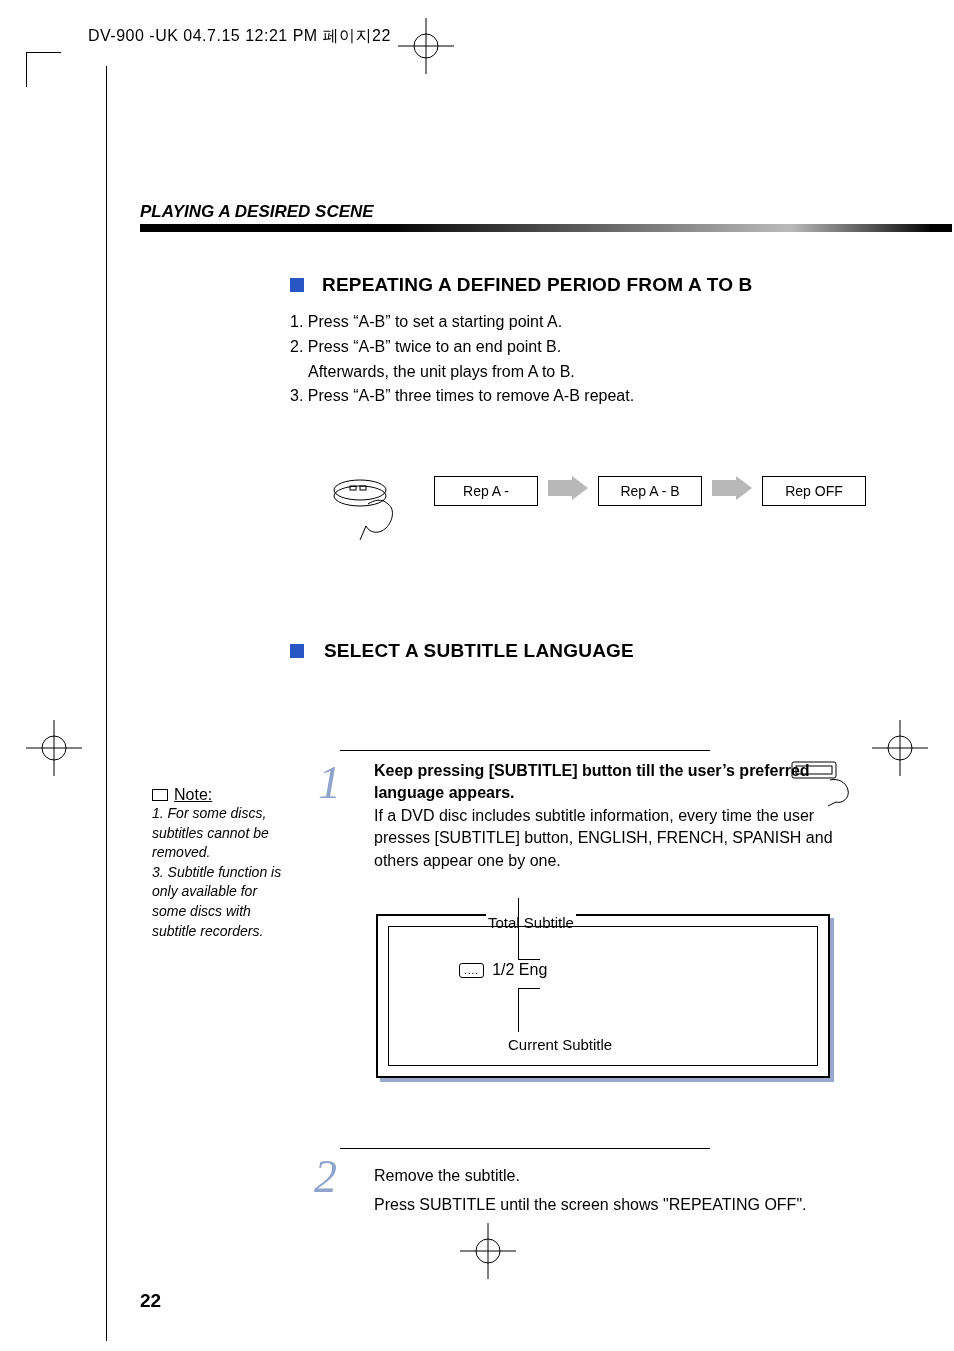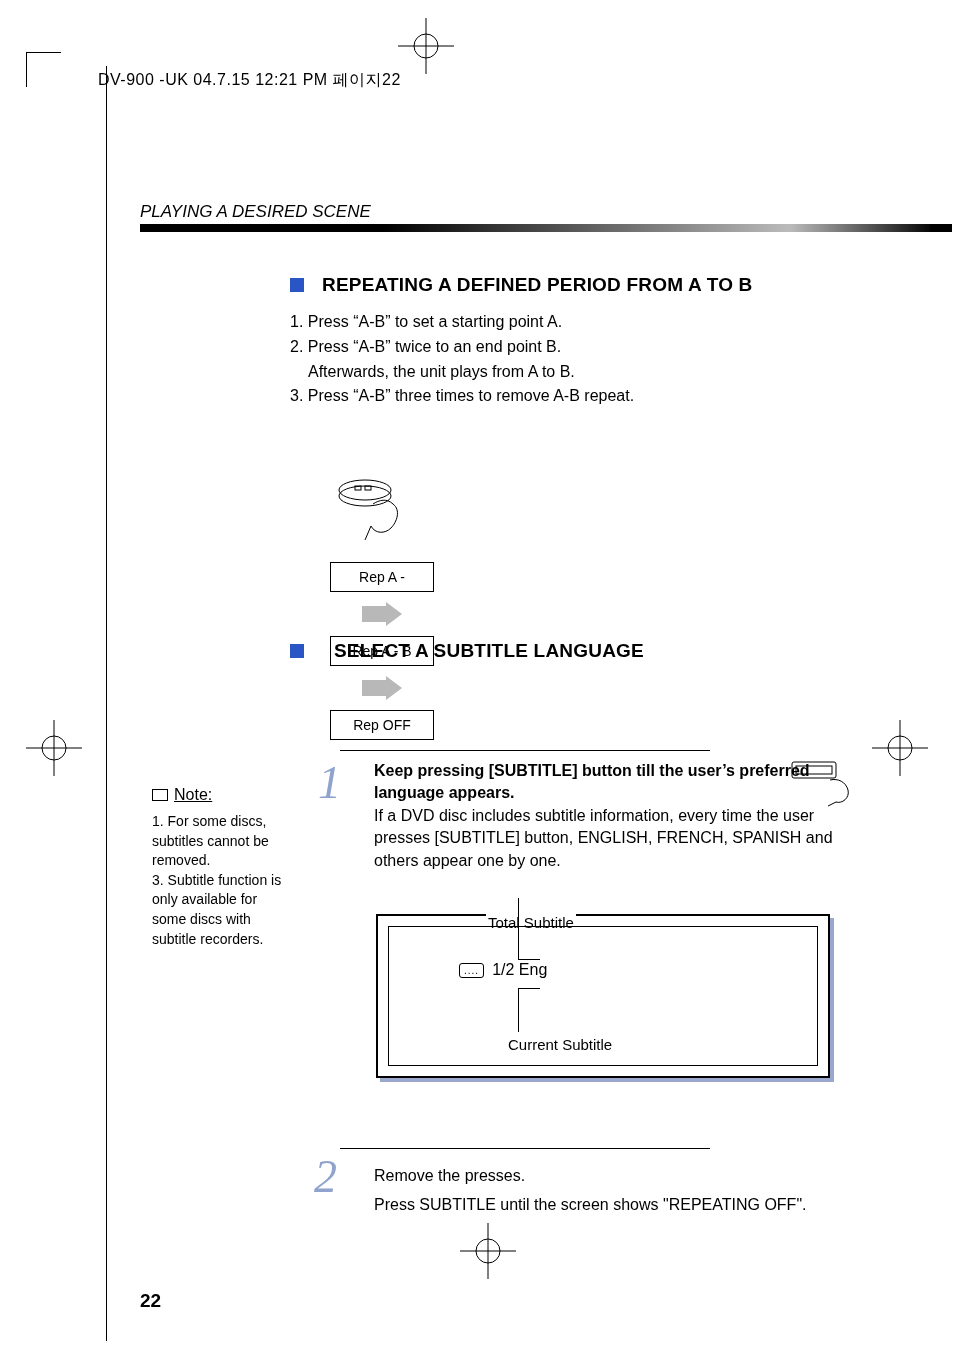"DV-900 -UK 04.7.15 12:21 PM" .header-line { left: 98px -> 88px; margin-top: 44px -> none }
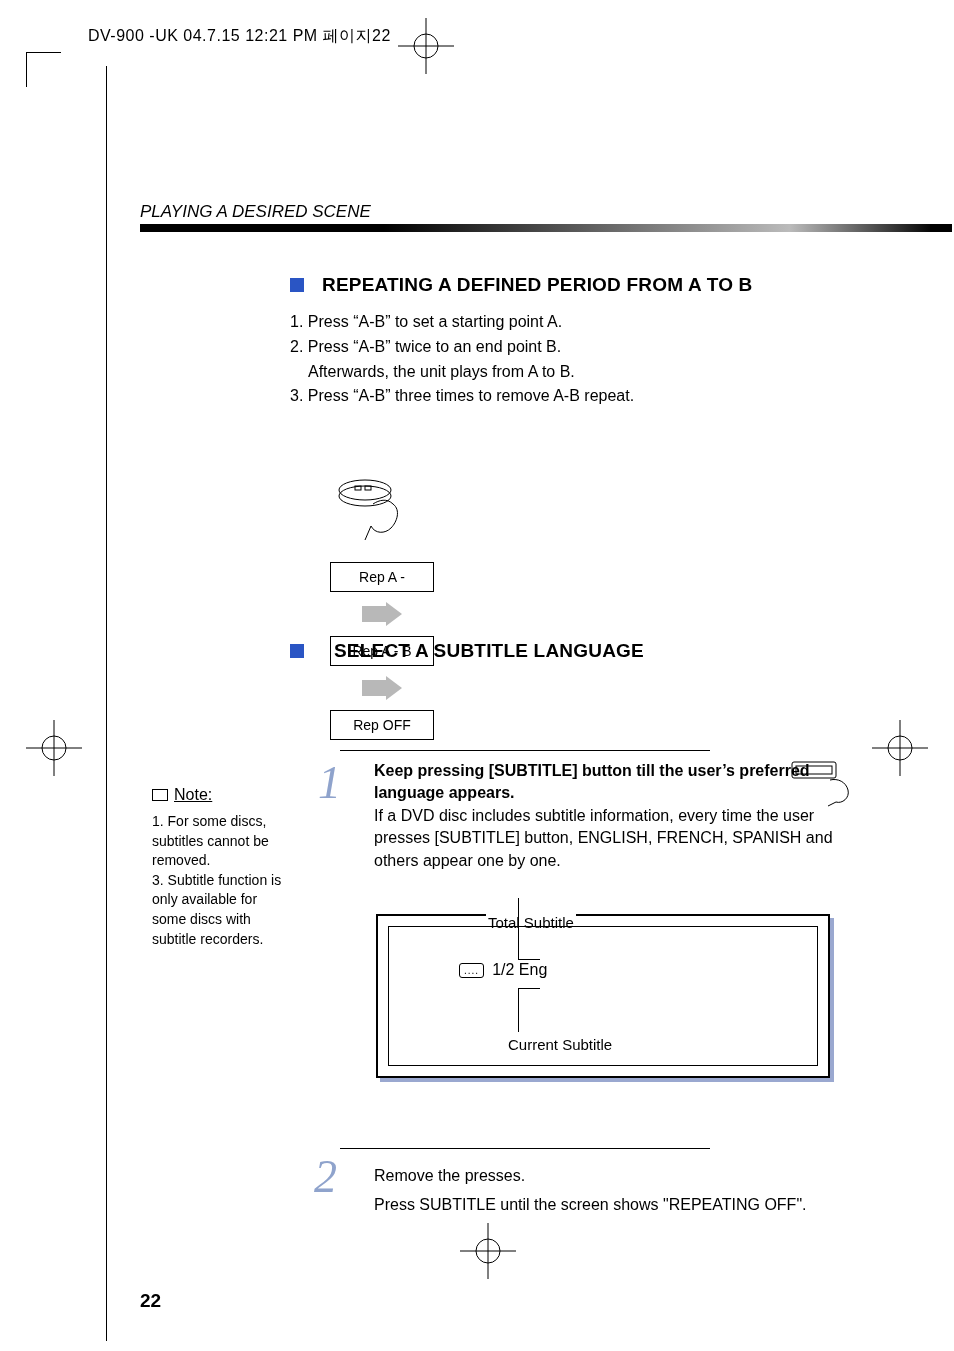"PLAYING A DESIRED SCENE" .section-title { font-weight: normal -> bold }
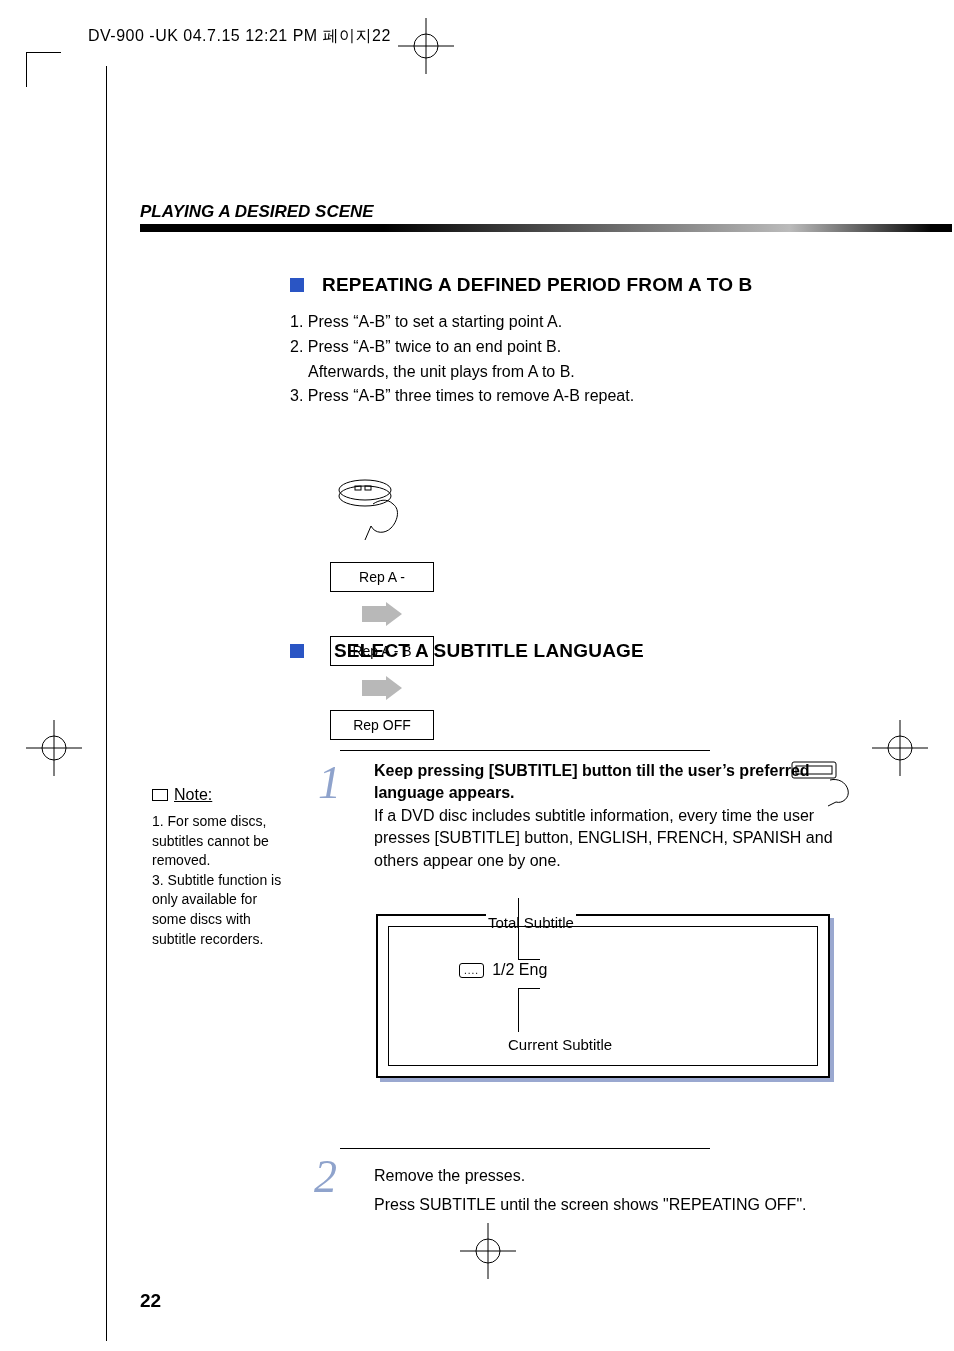"Rep A -" .diagram-row { align-items: center -> flex-start; flex-direction: column -> none }
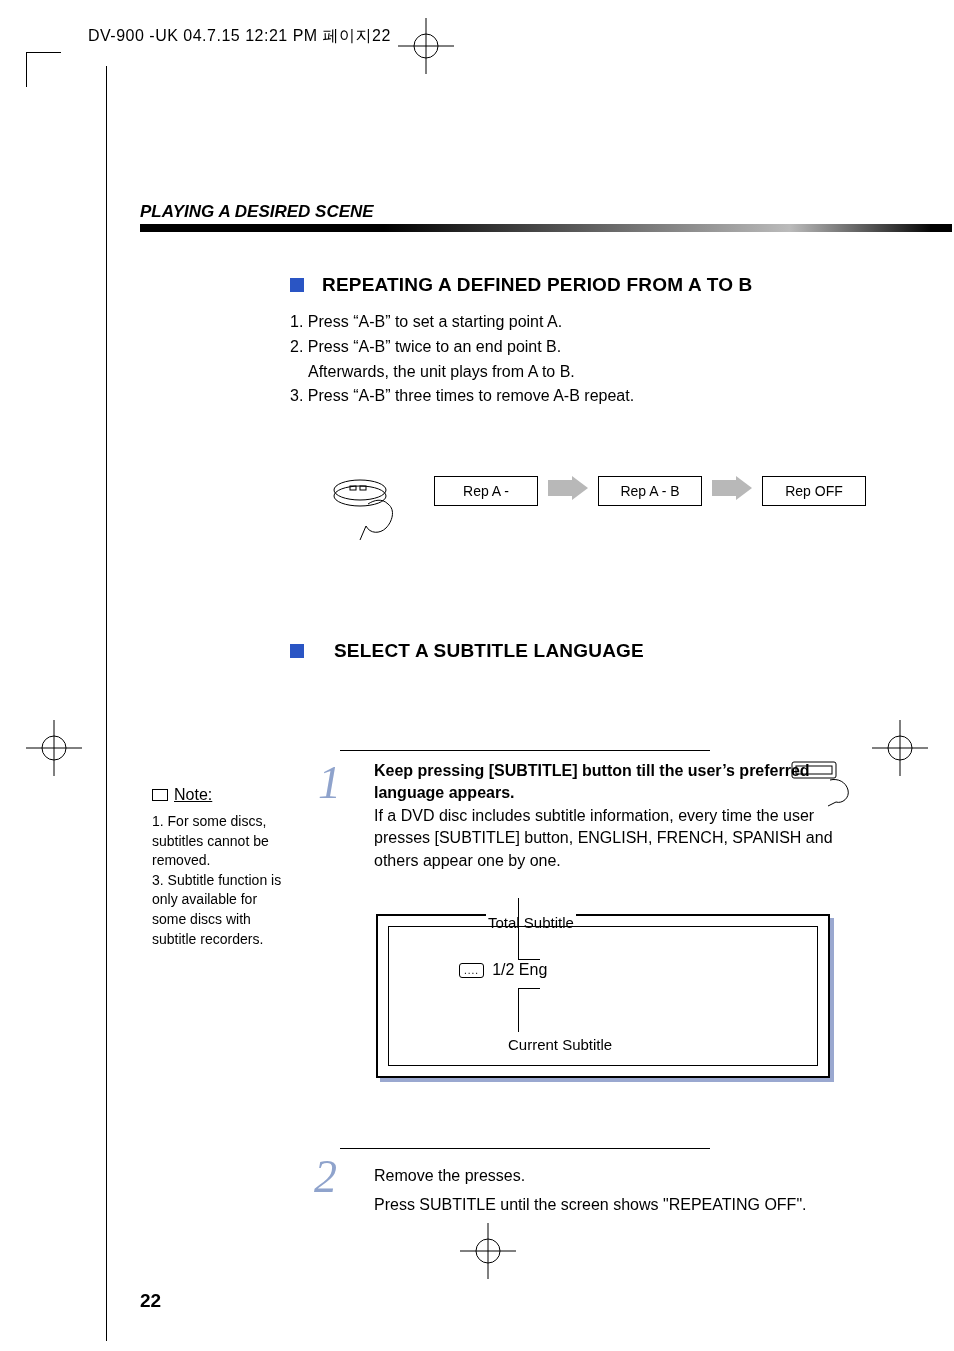"SELECT A SUBTITLE LANGUAGE" .sec2 .head-row { gap: 30px -> 20px }
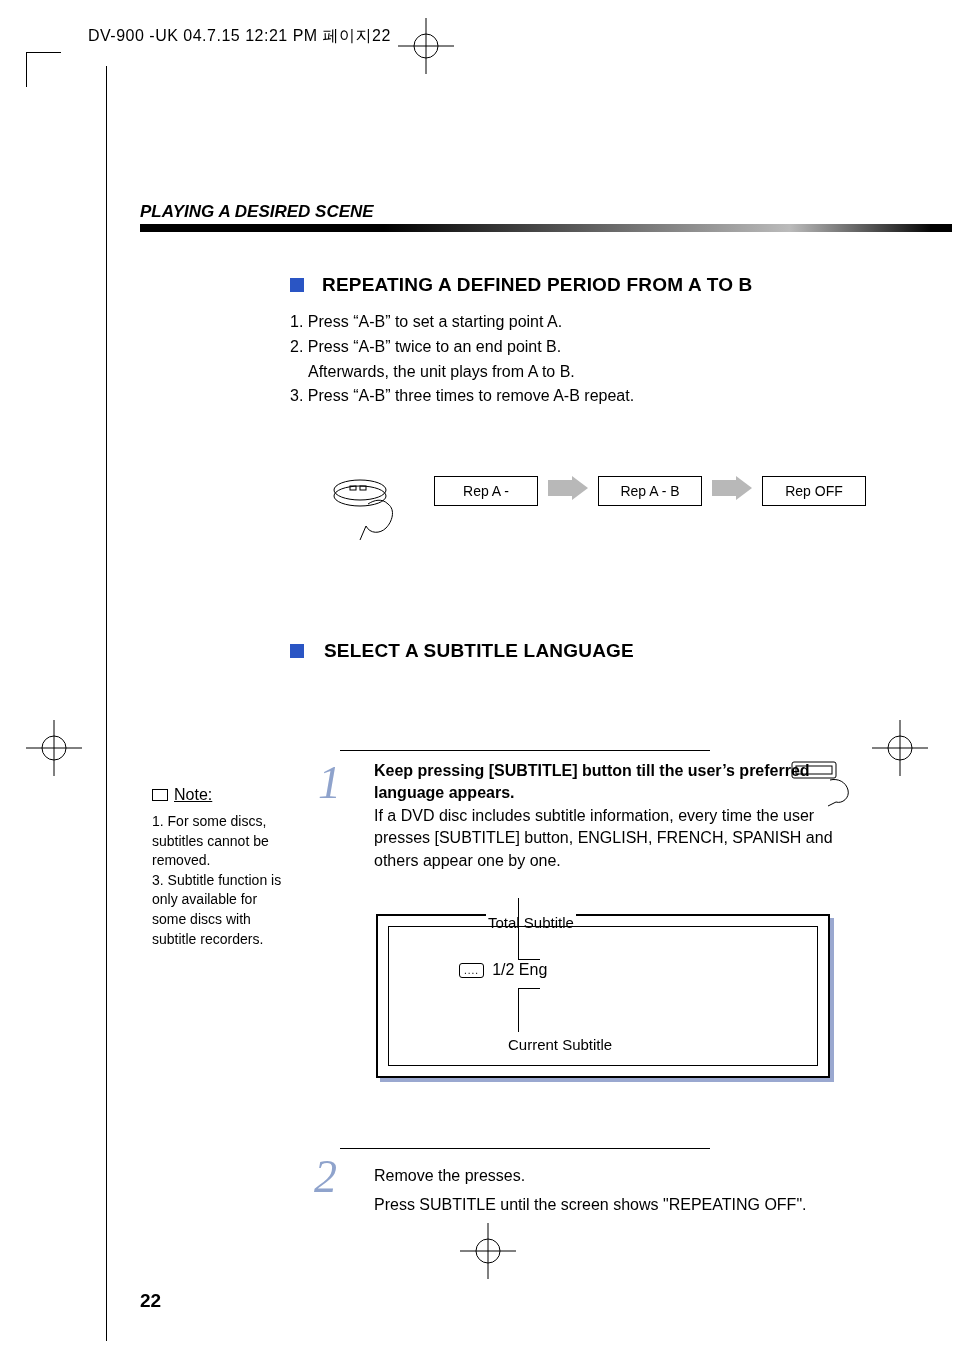"1. For some discs, subtitles" .note-body { font-style: none -> italic; margin-top: 8px -> none }
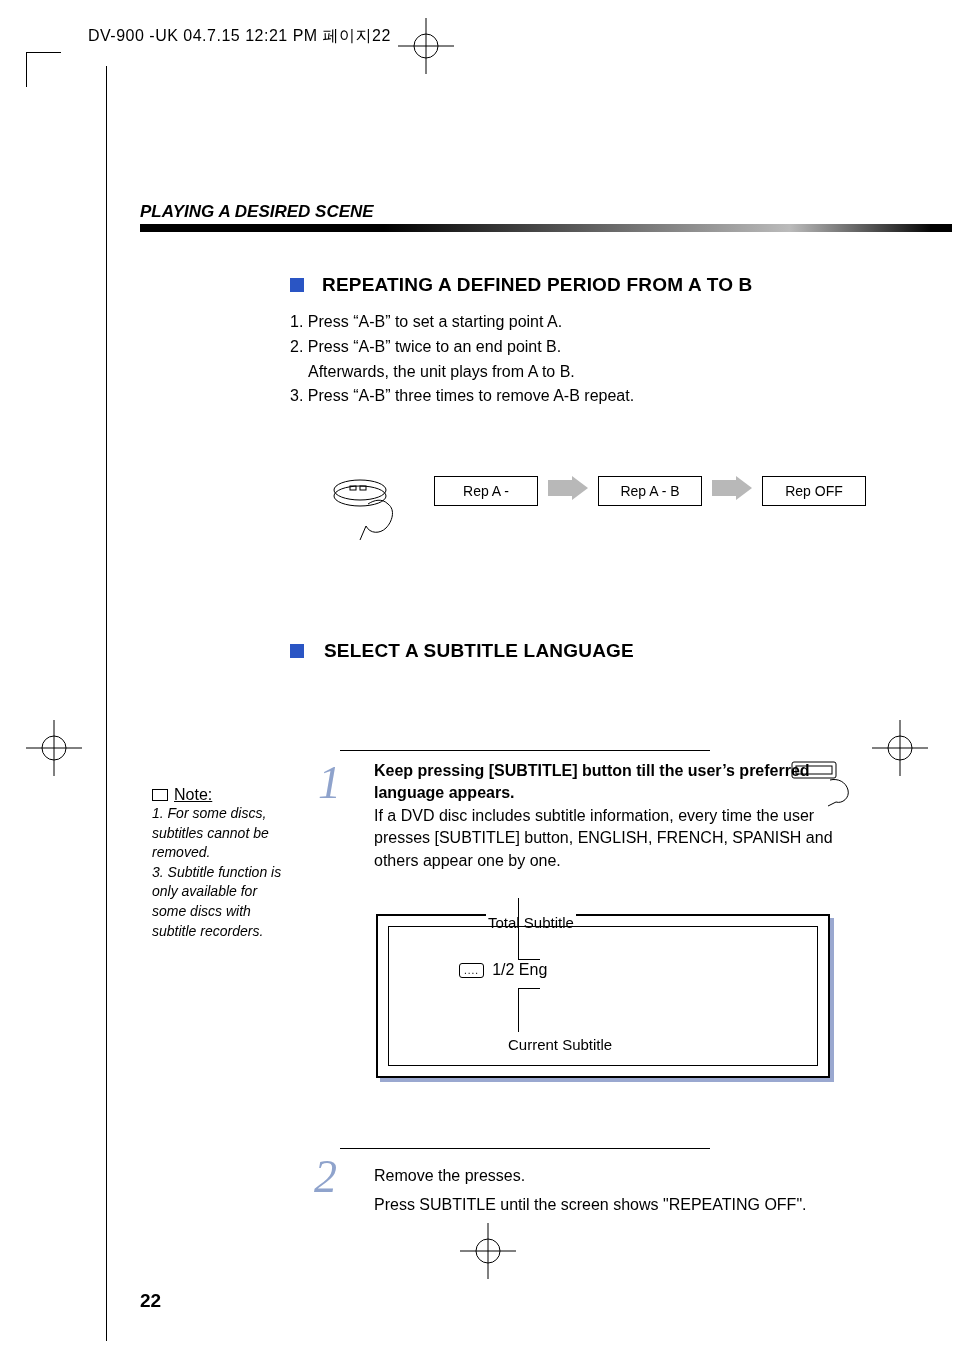"Remove the presses." div { text: presses -> subtitle }
